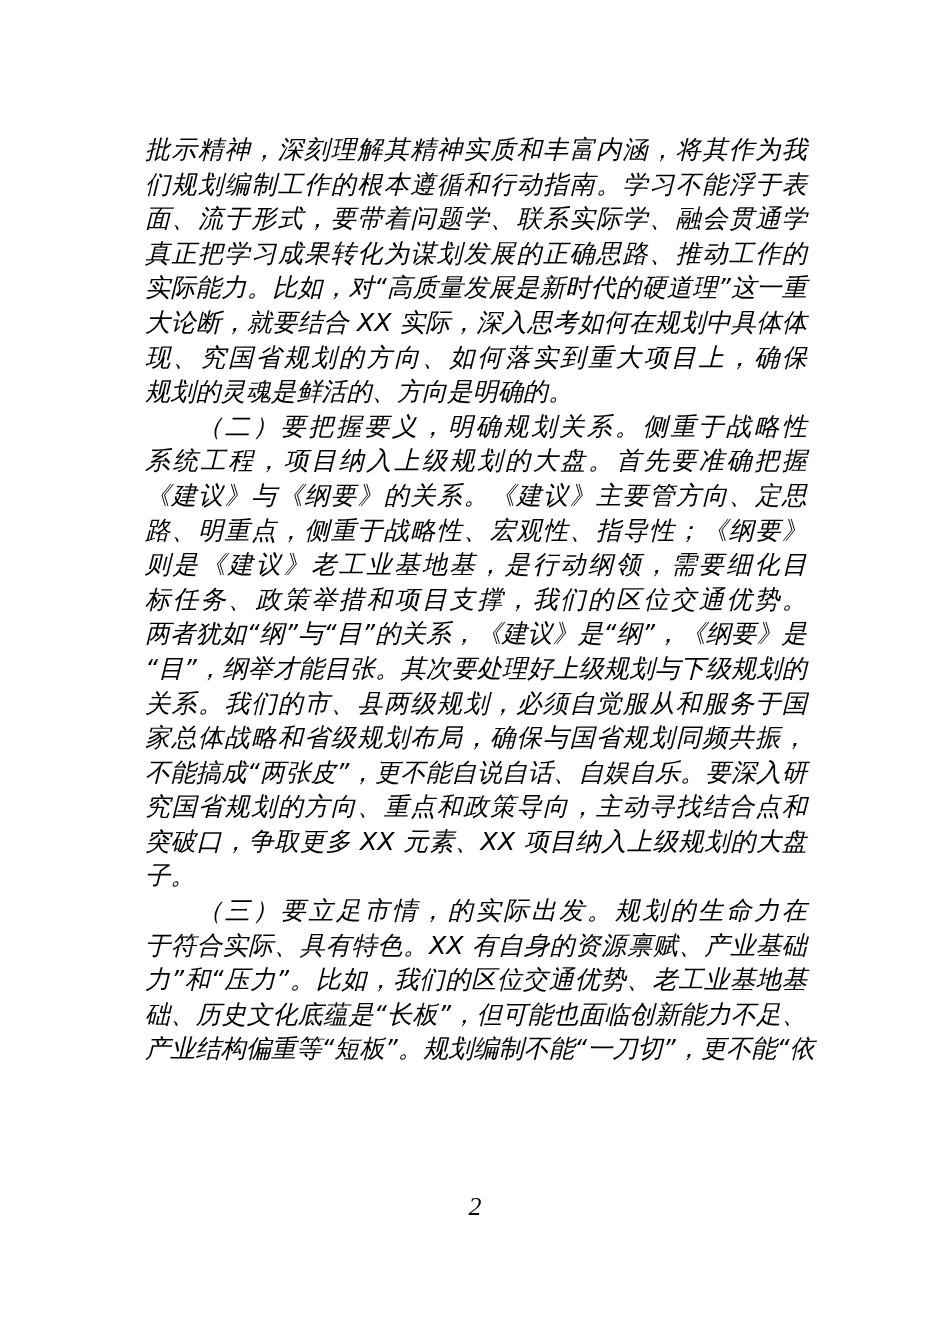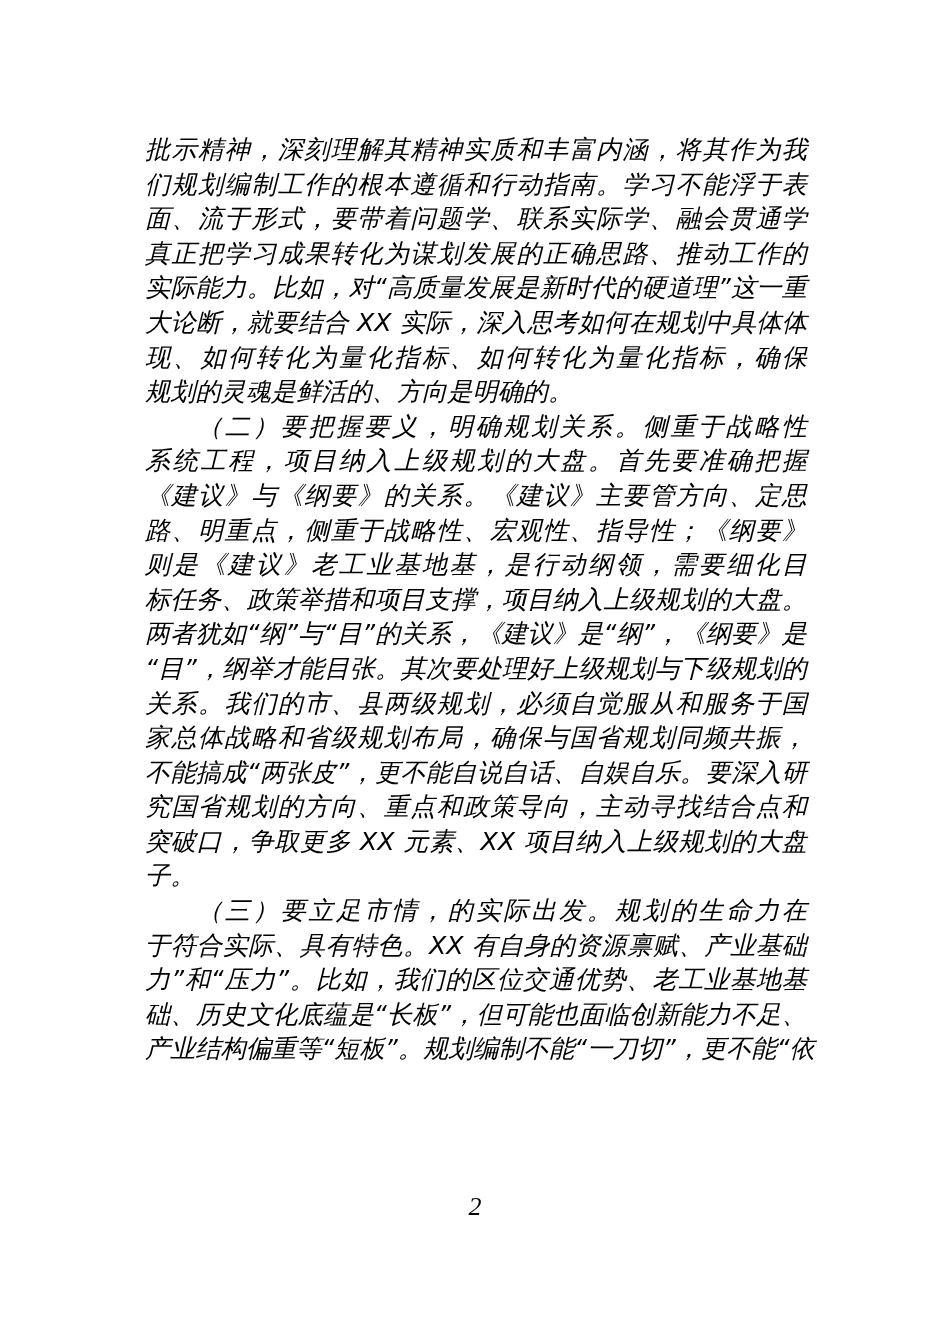"现、如何转化为量化指标、如何转化为量化指标，确保" span.line { text: 如何转化为量化指标、如何转化为量化指标 -> 究国省规划的方向、如何落实到重大项目上 }
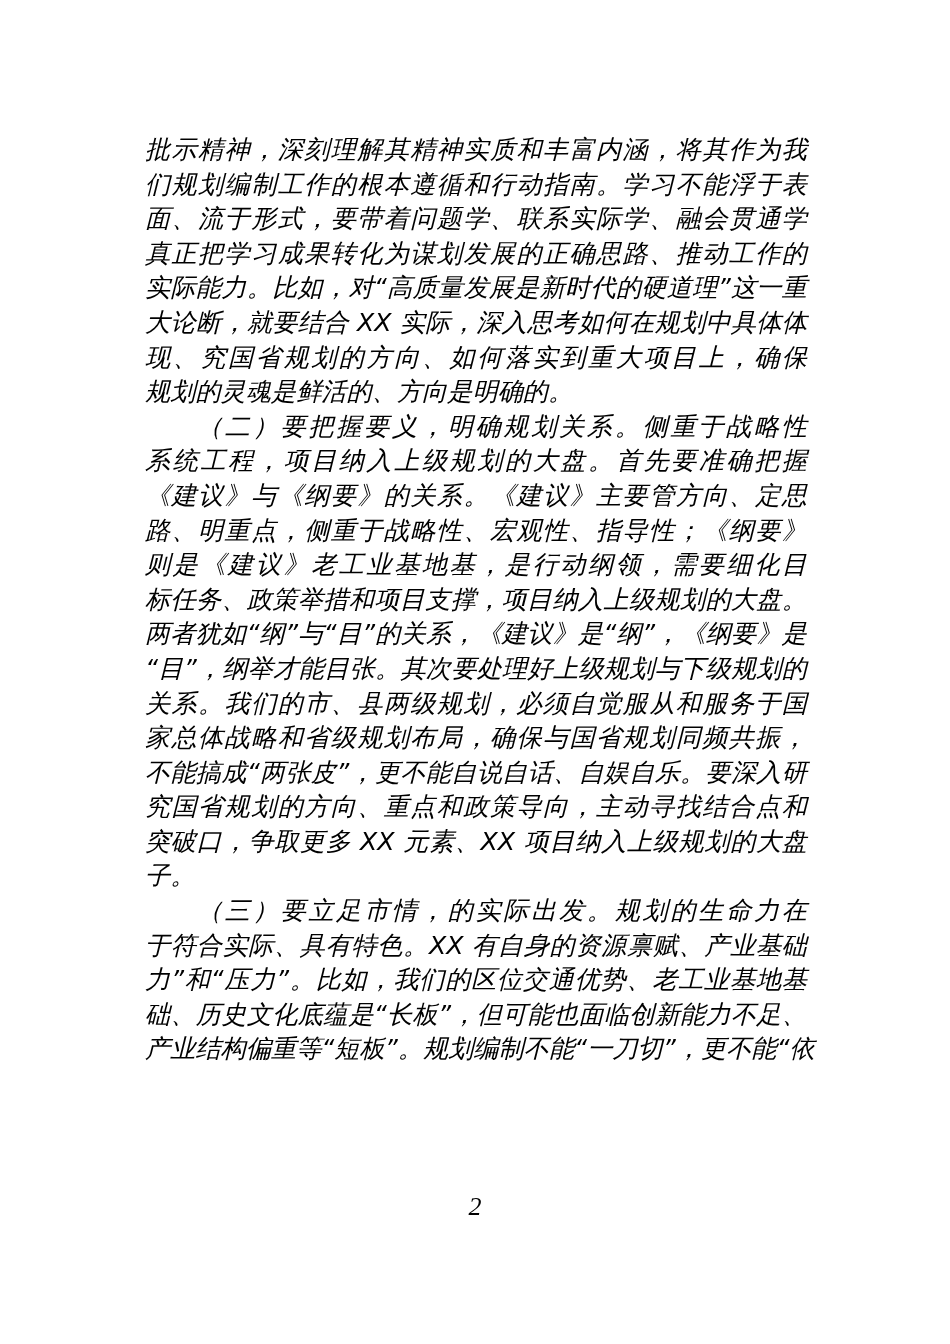"标任务、政策举措和项目支撑，项目纳入上级规划的大盘。" span.line { text: 项目纳入上级规划的大盘 -> 我们的区位交通优势 }
